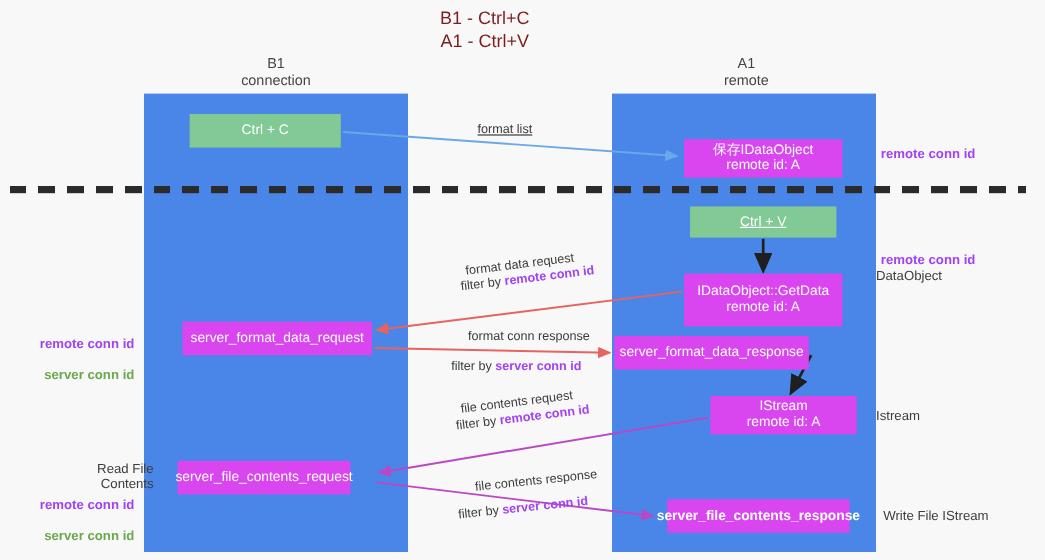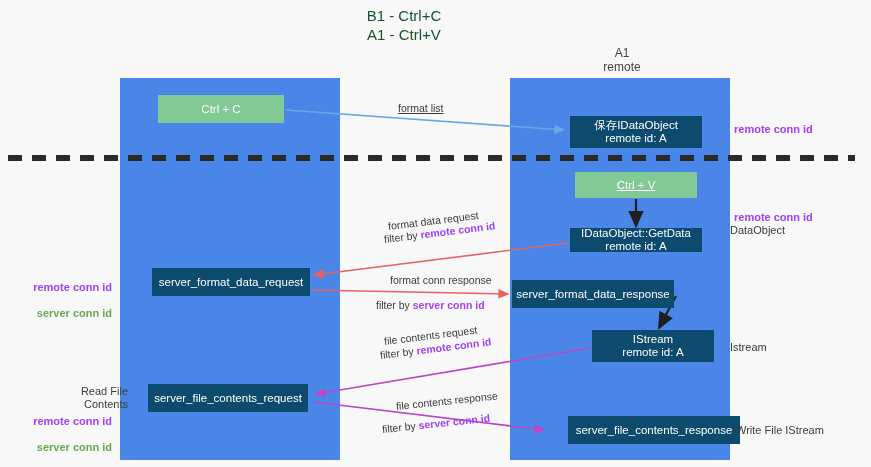"B1 - Ctrl+C" #title { color: #14532d -> #7f1d1d }
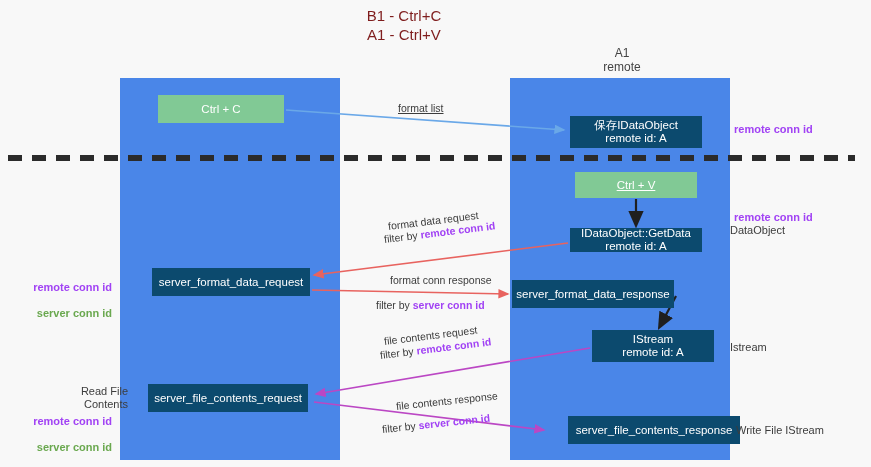"B1" div.abs { html: none -> <div>B1 connection</div> }
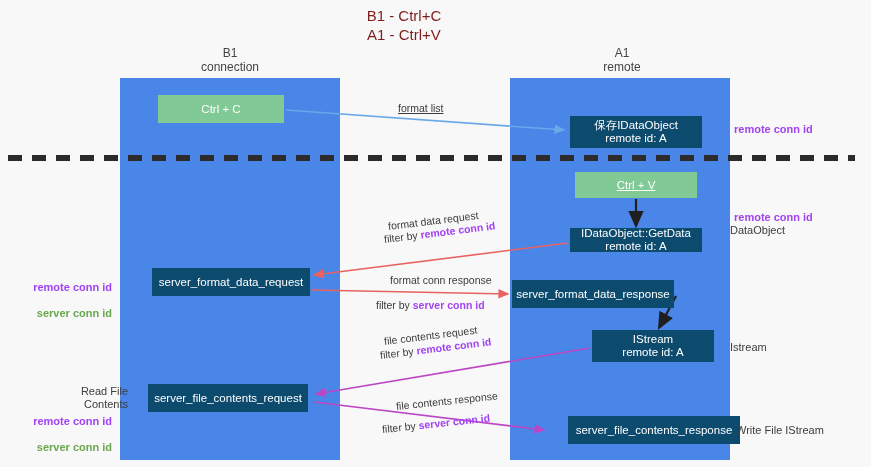"保存IDataObject" .node.orange { background: #0c4a6e -> #d946ef }
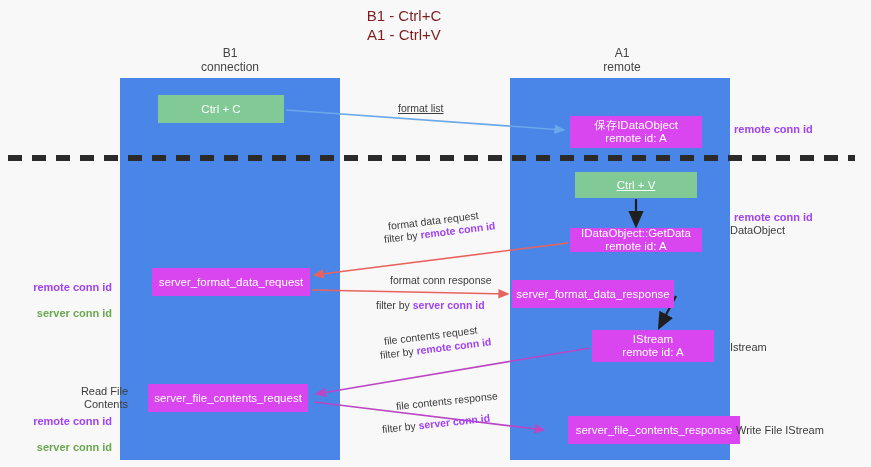"IDataObject::GetData" #node-getdata { height: 24px -> 44px }
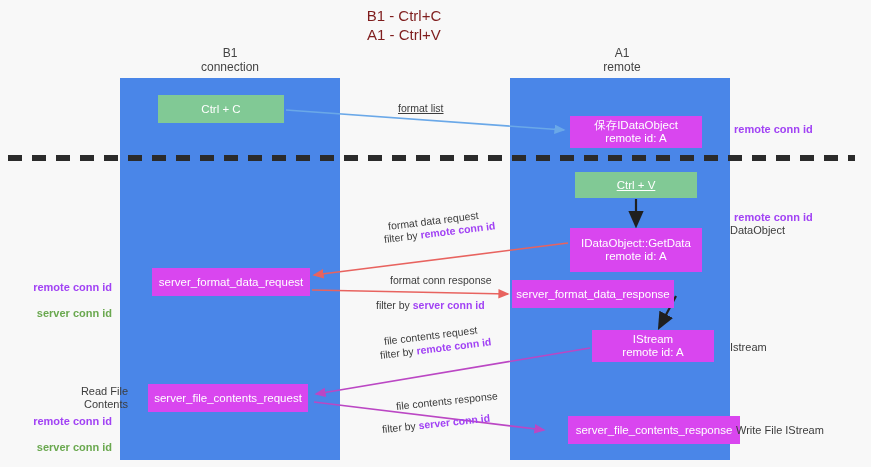"server_file_contents_request" #node-sfcreq { width: 160px -> 144px }
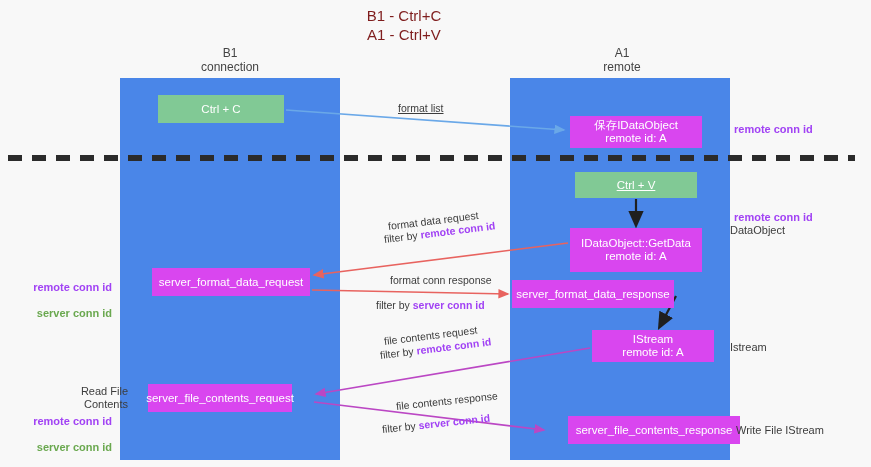"server_file_contents_response" #node-sfcresp { font-weight: none -> bold; left: 568px -> 556px; width: 172px -> 152px }
